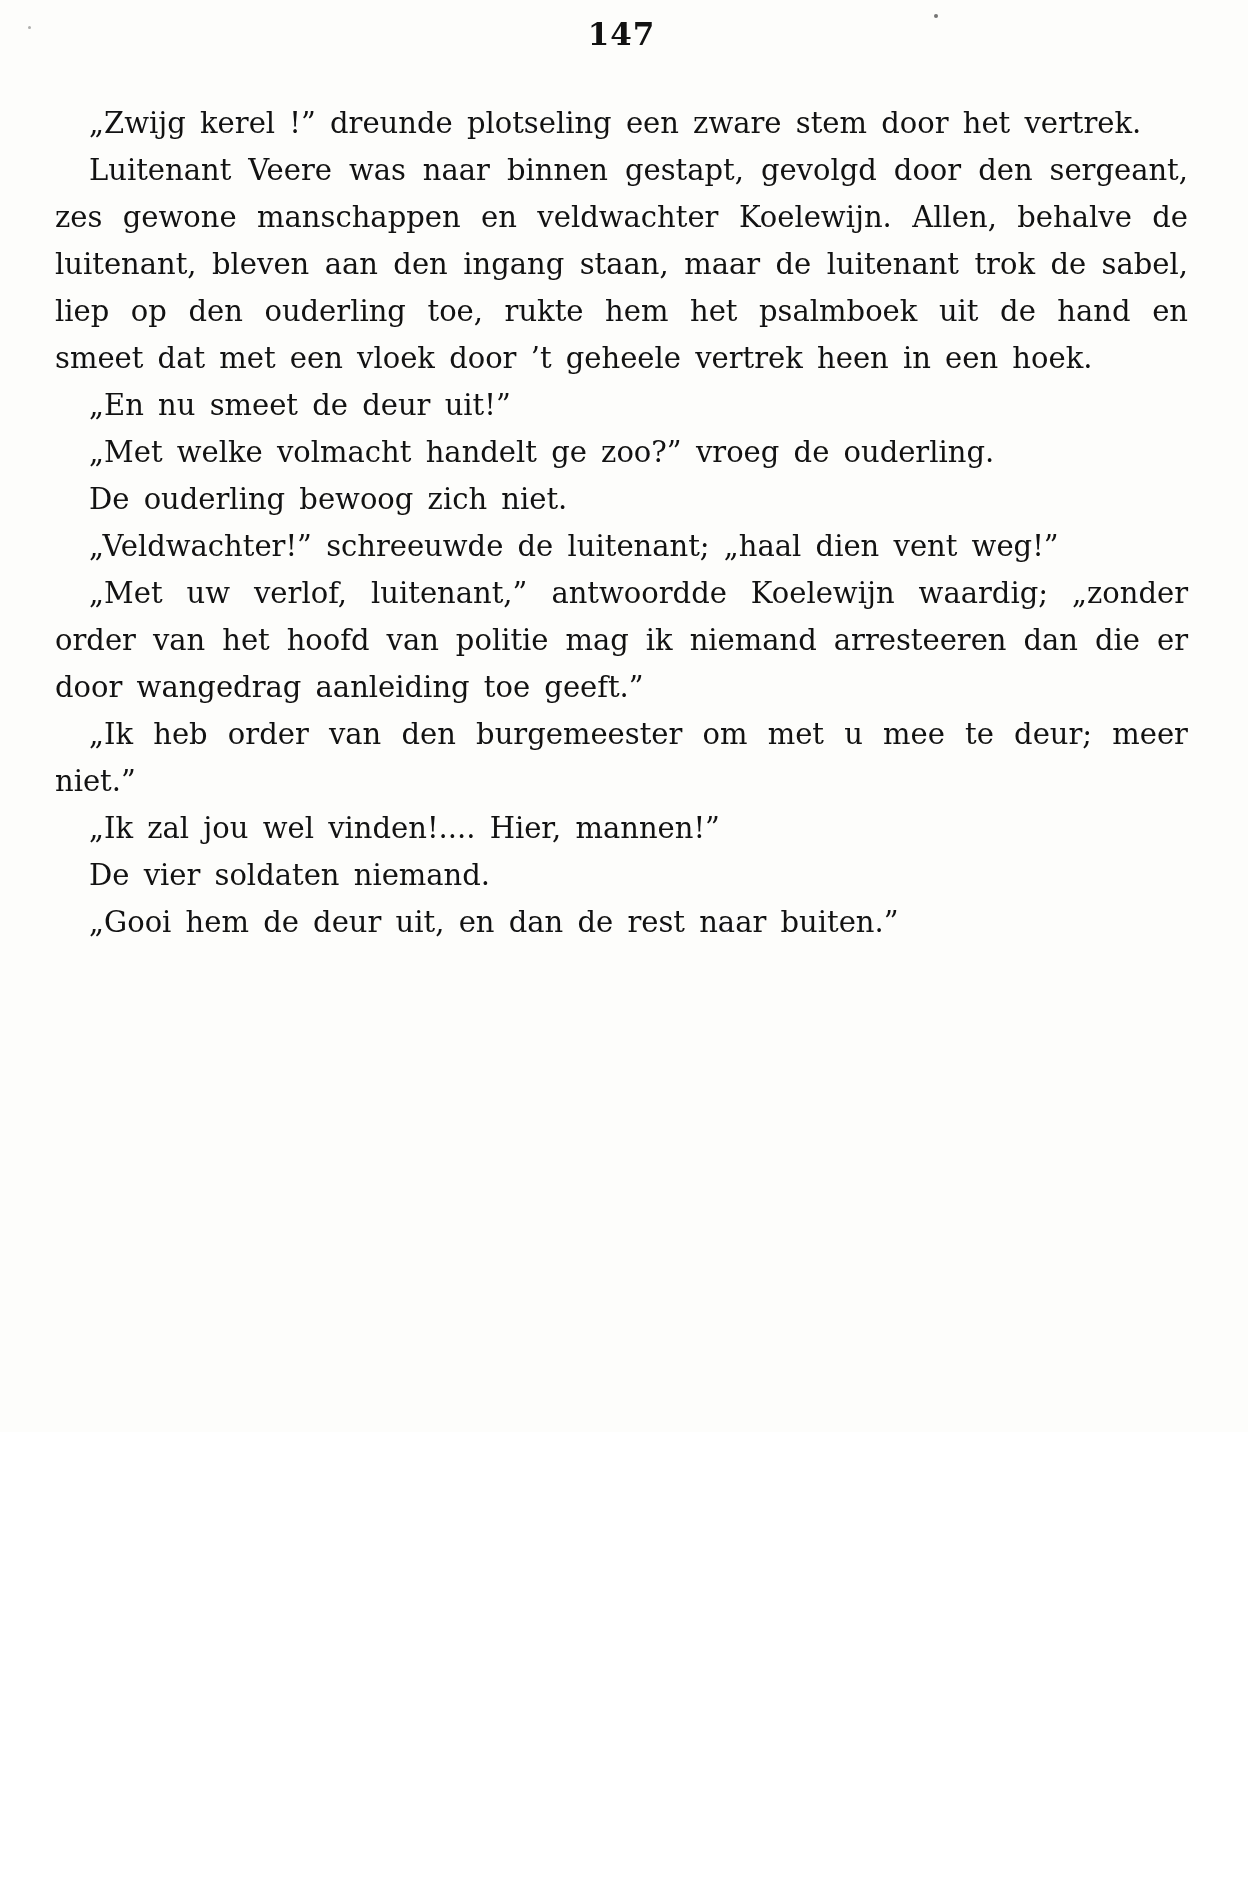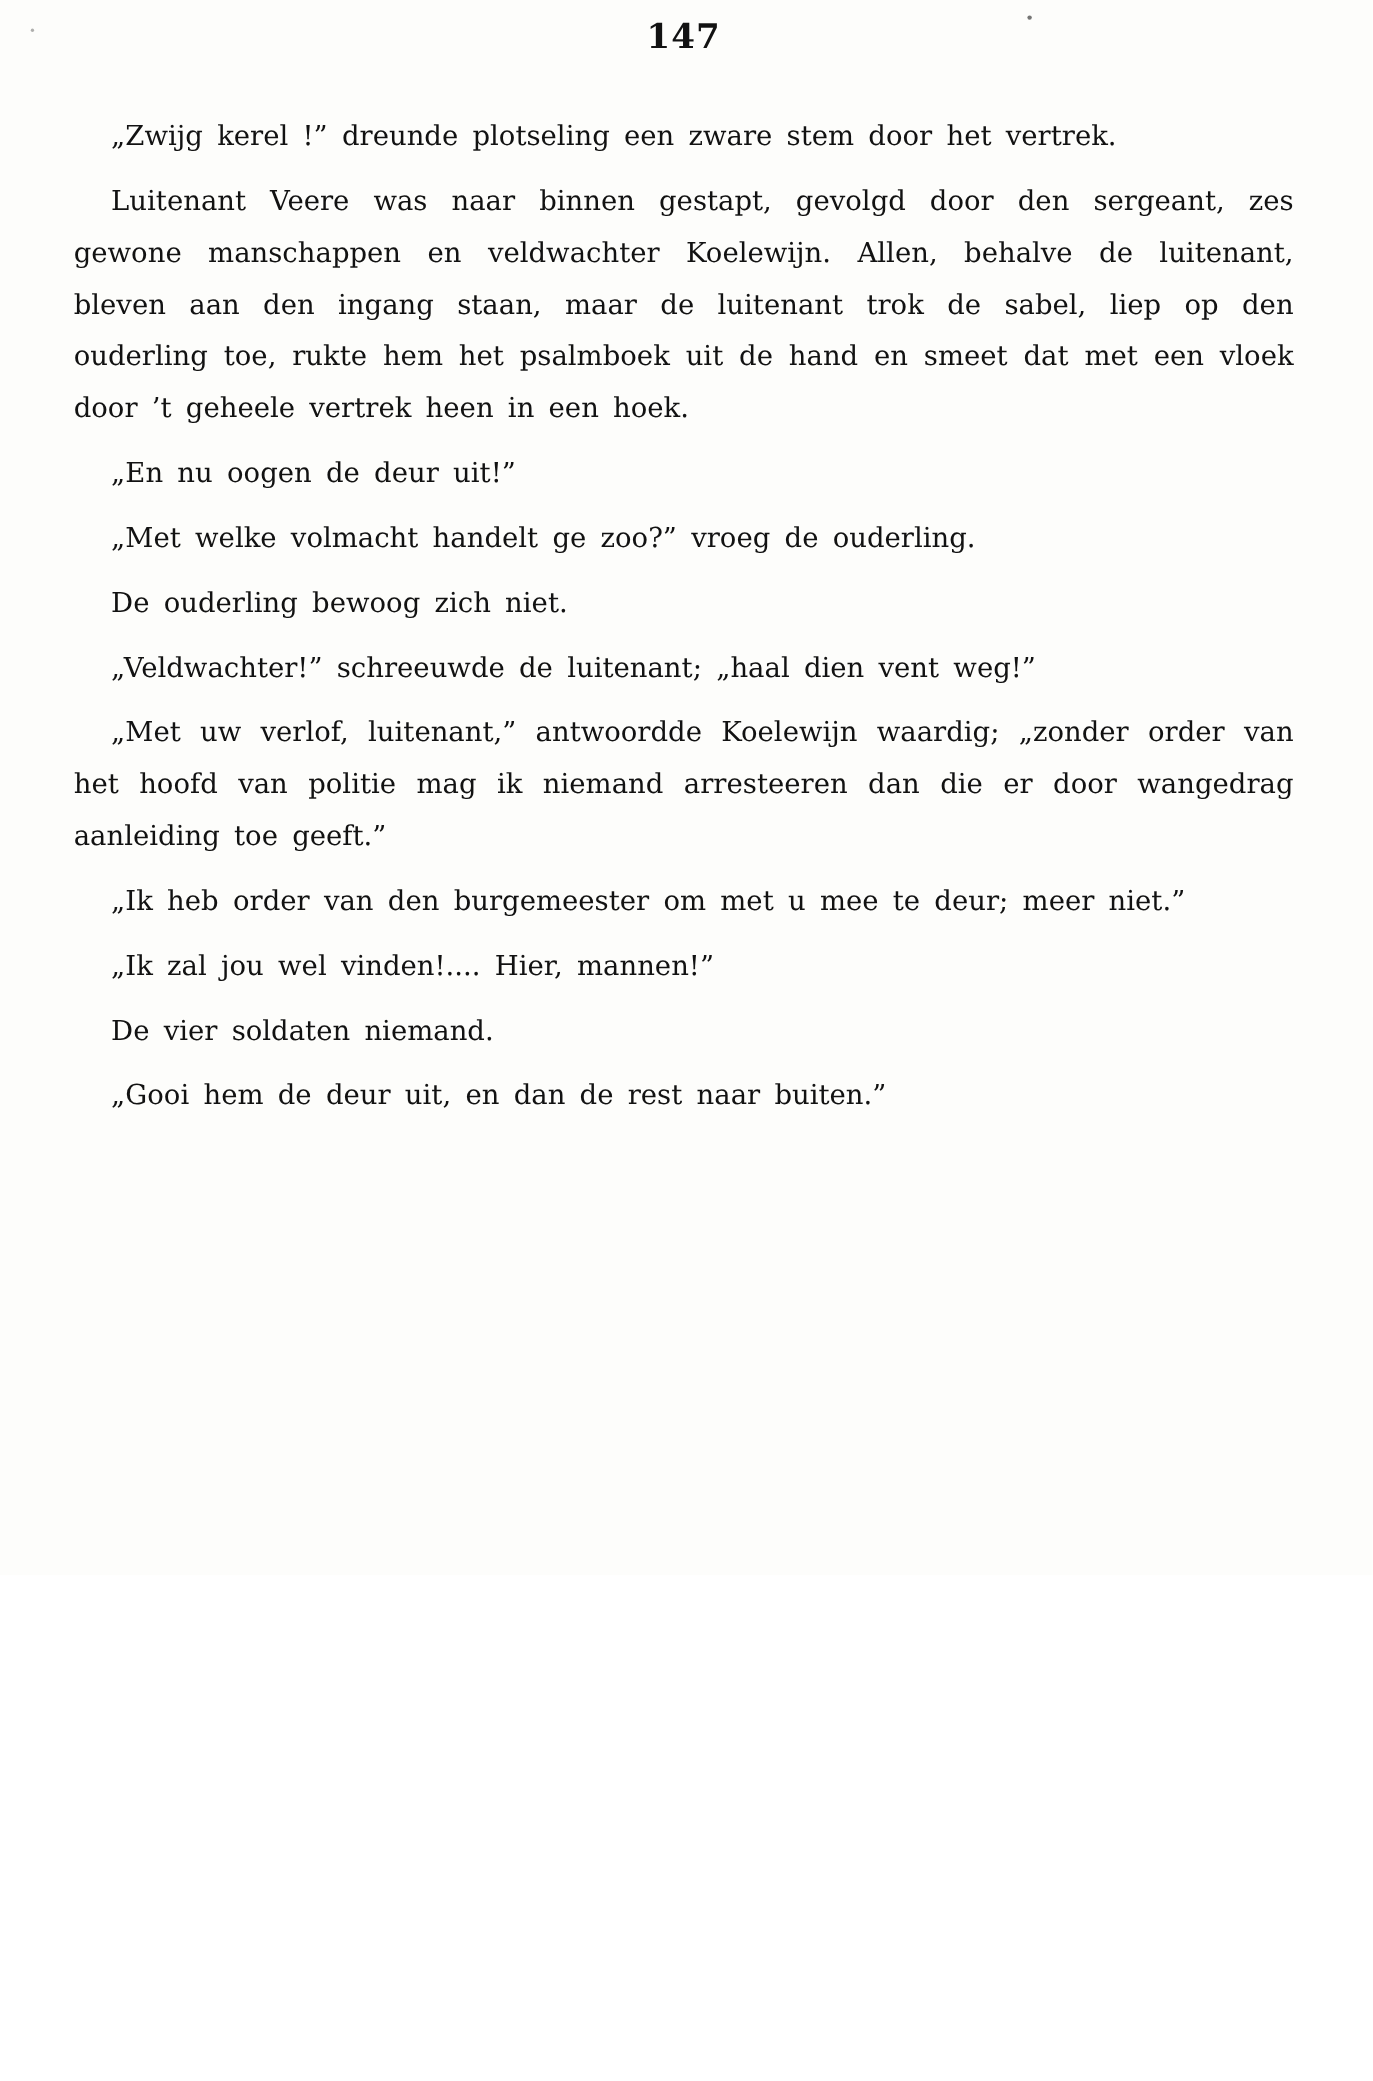"„Zwijg kerel !” dreunde plotseling" .page-body p { font-size: 25px -> 29px; margin: 12px -> 0 }
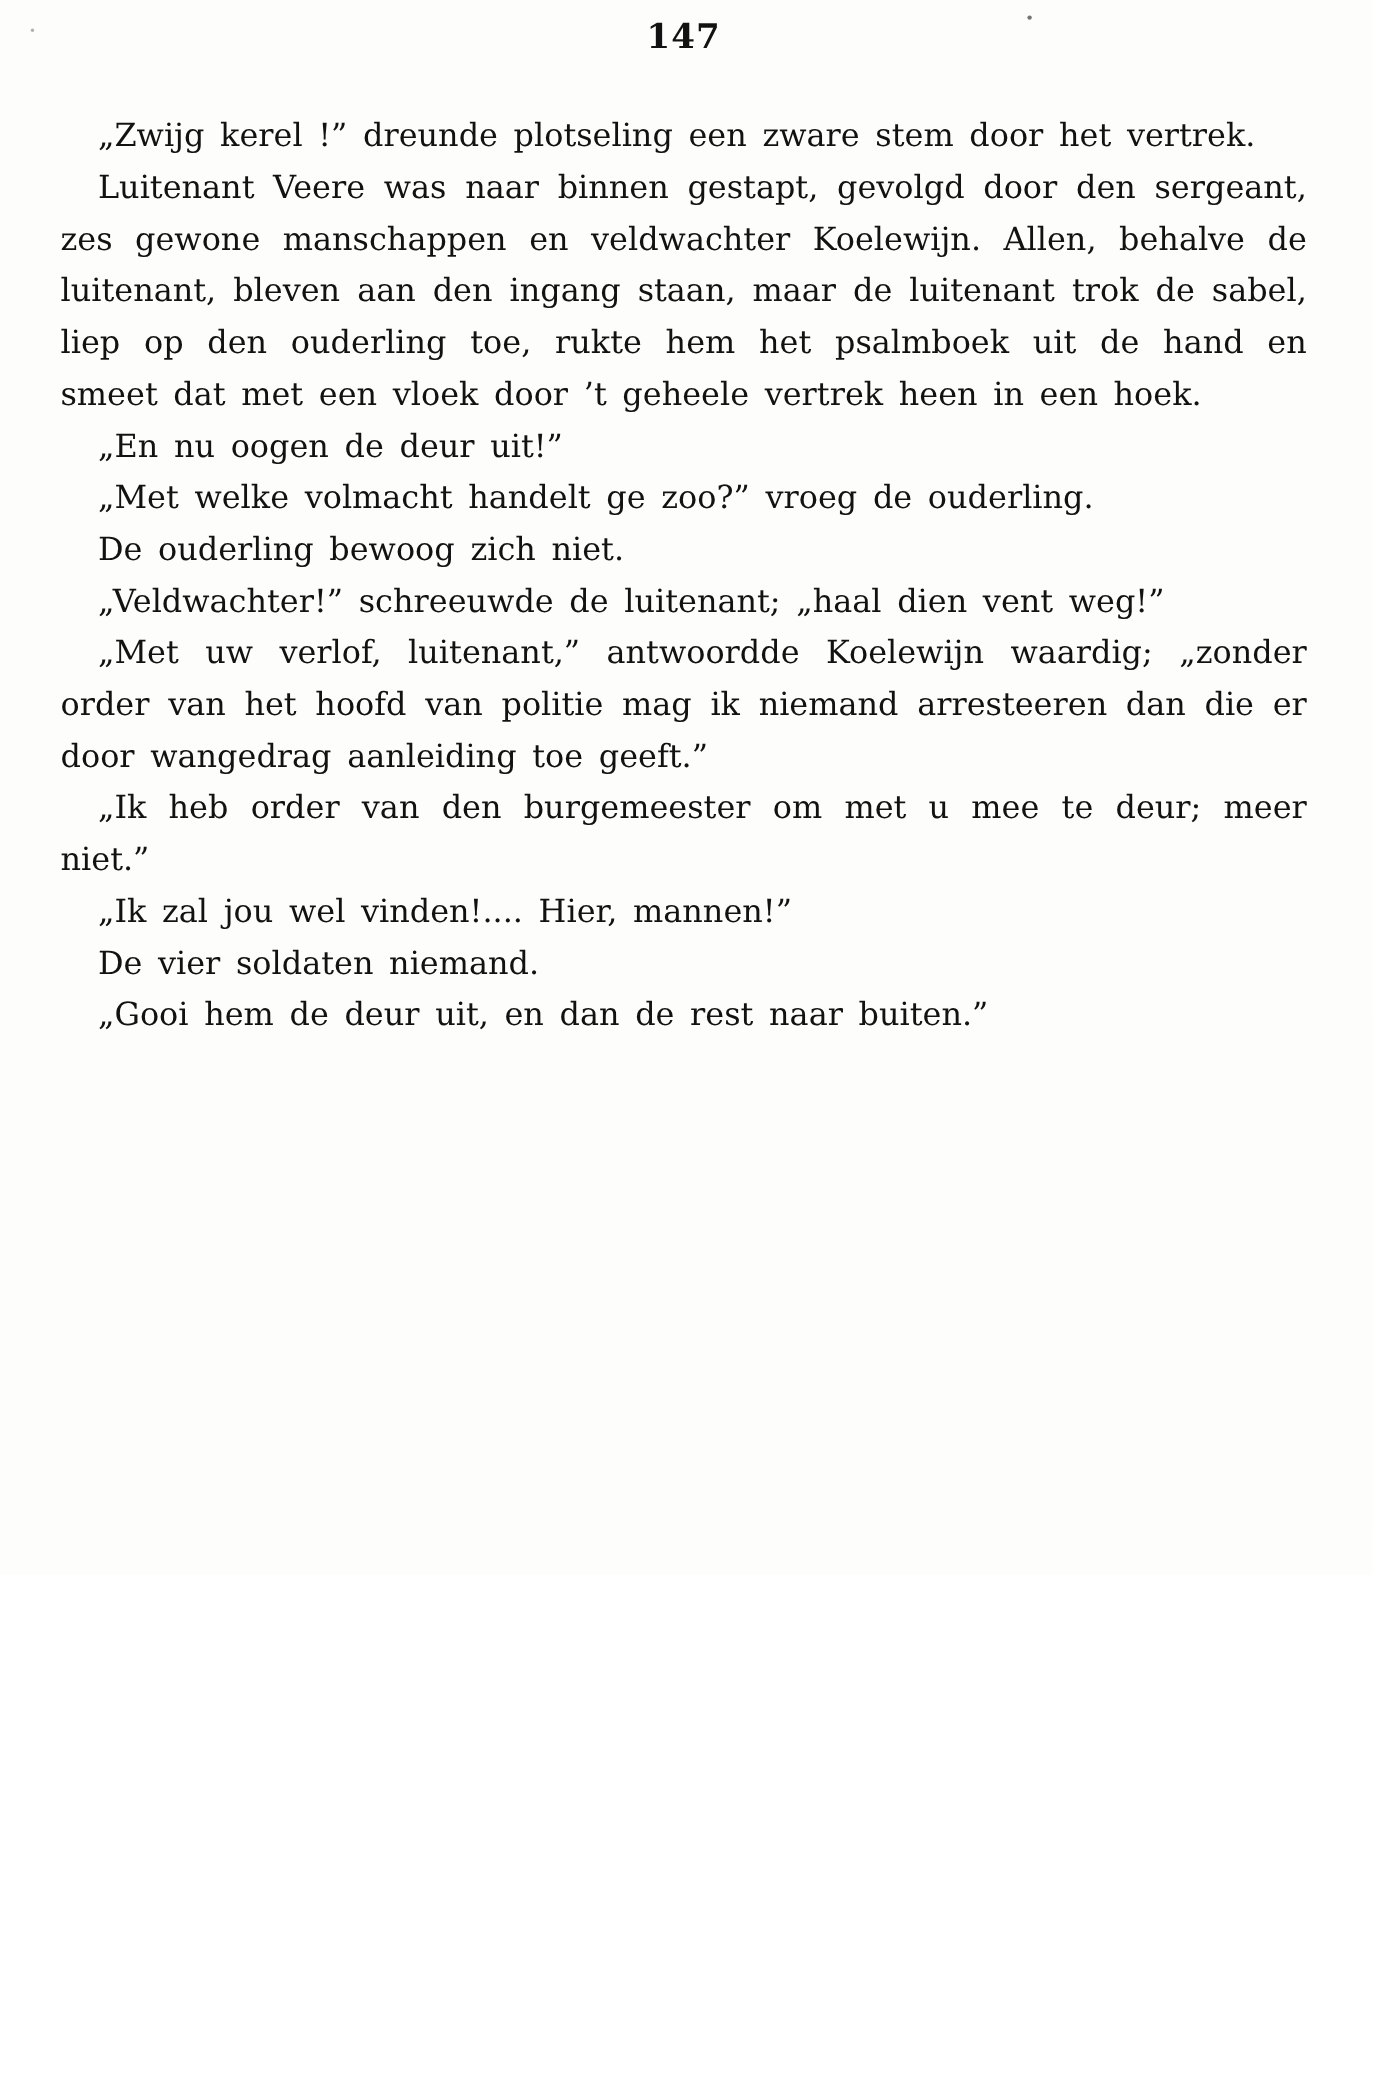"„En nu oogen de deur" p { text: oogen -> smeet }
